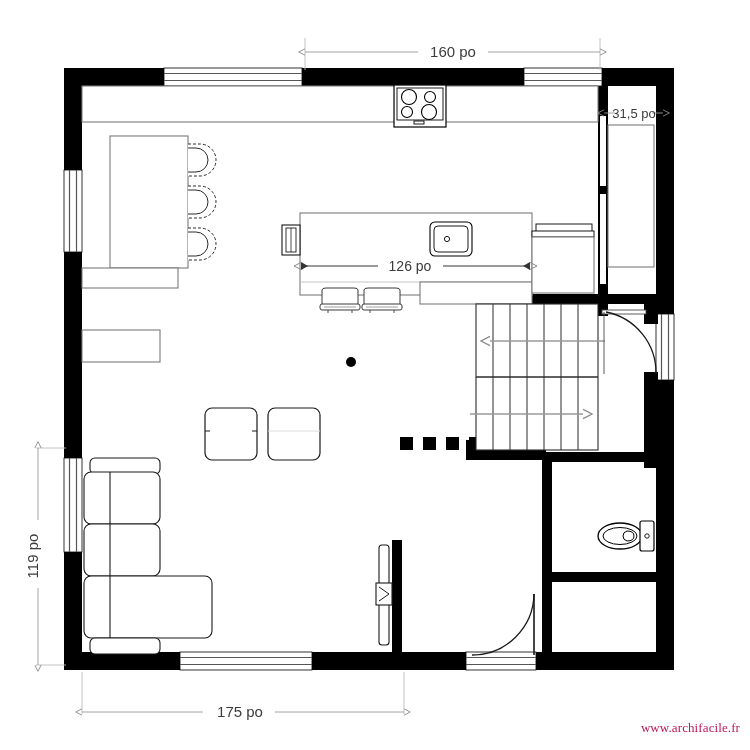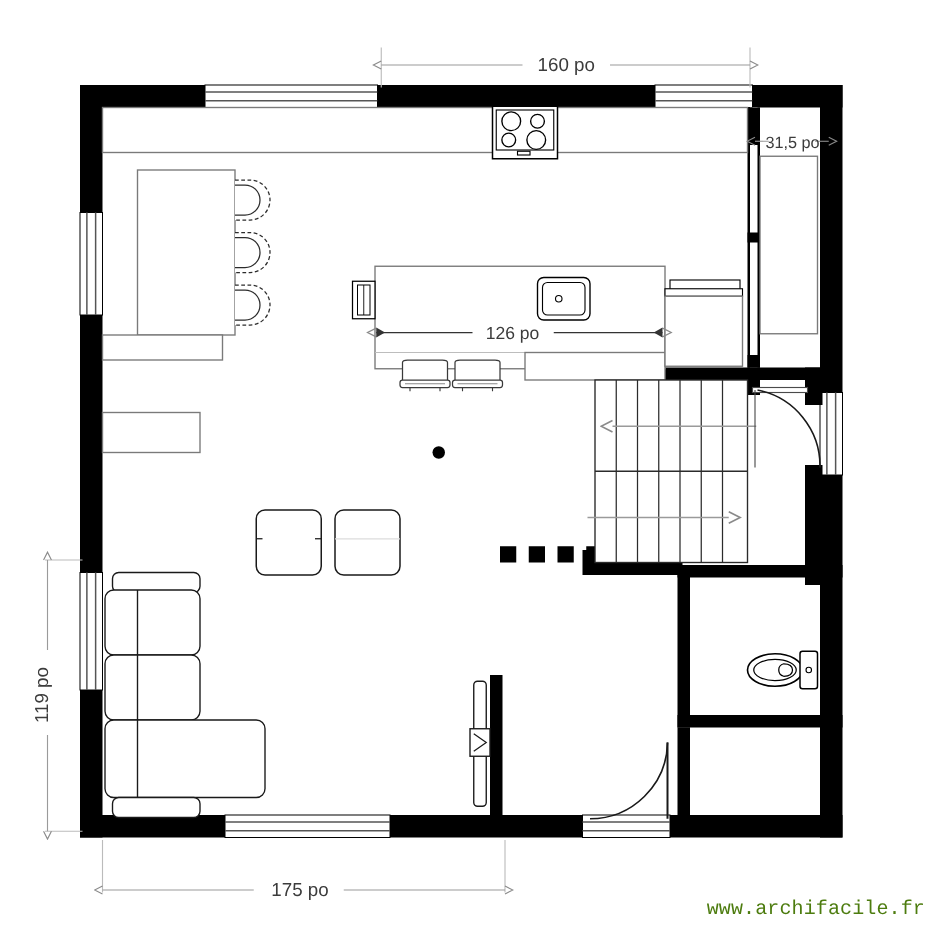"www.archifacile.fr" .watermark { color: #4d7c0f -> #be185d; font-family: Liberation Mono, monospace -> Liberation Serif, serif; font-size: 16px -> 13px }
